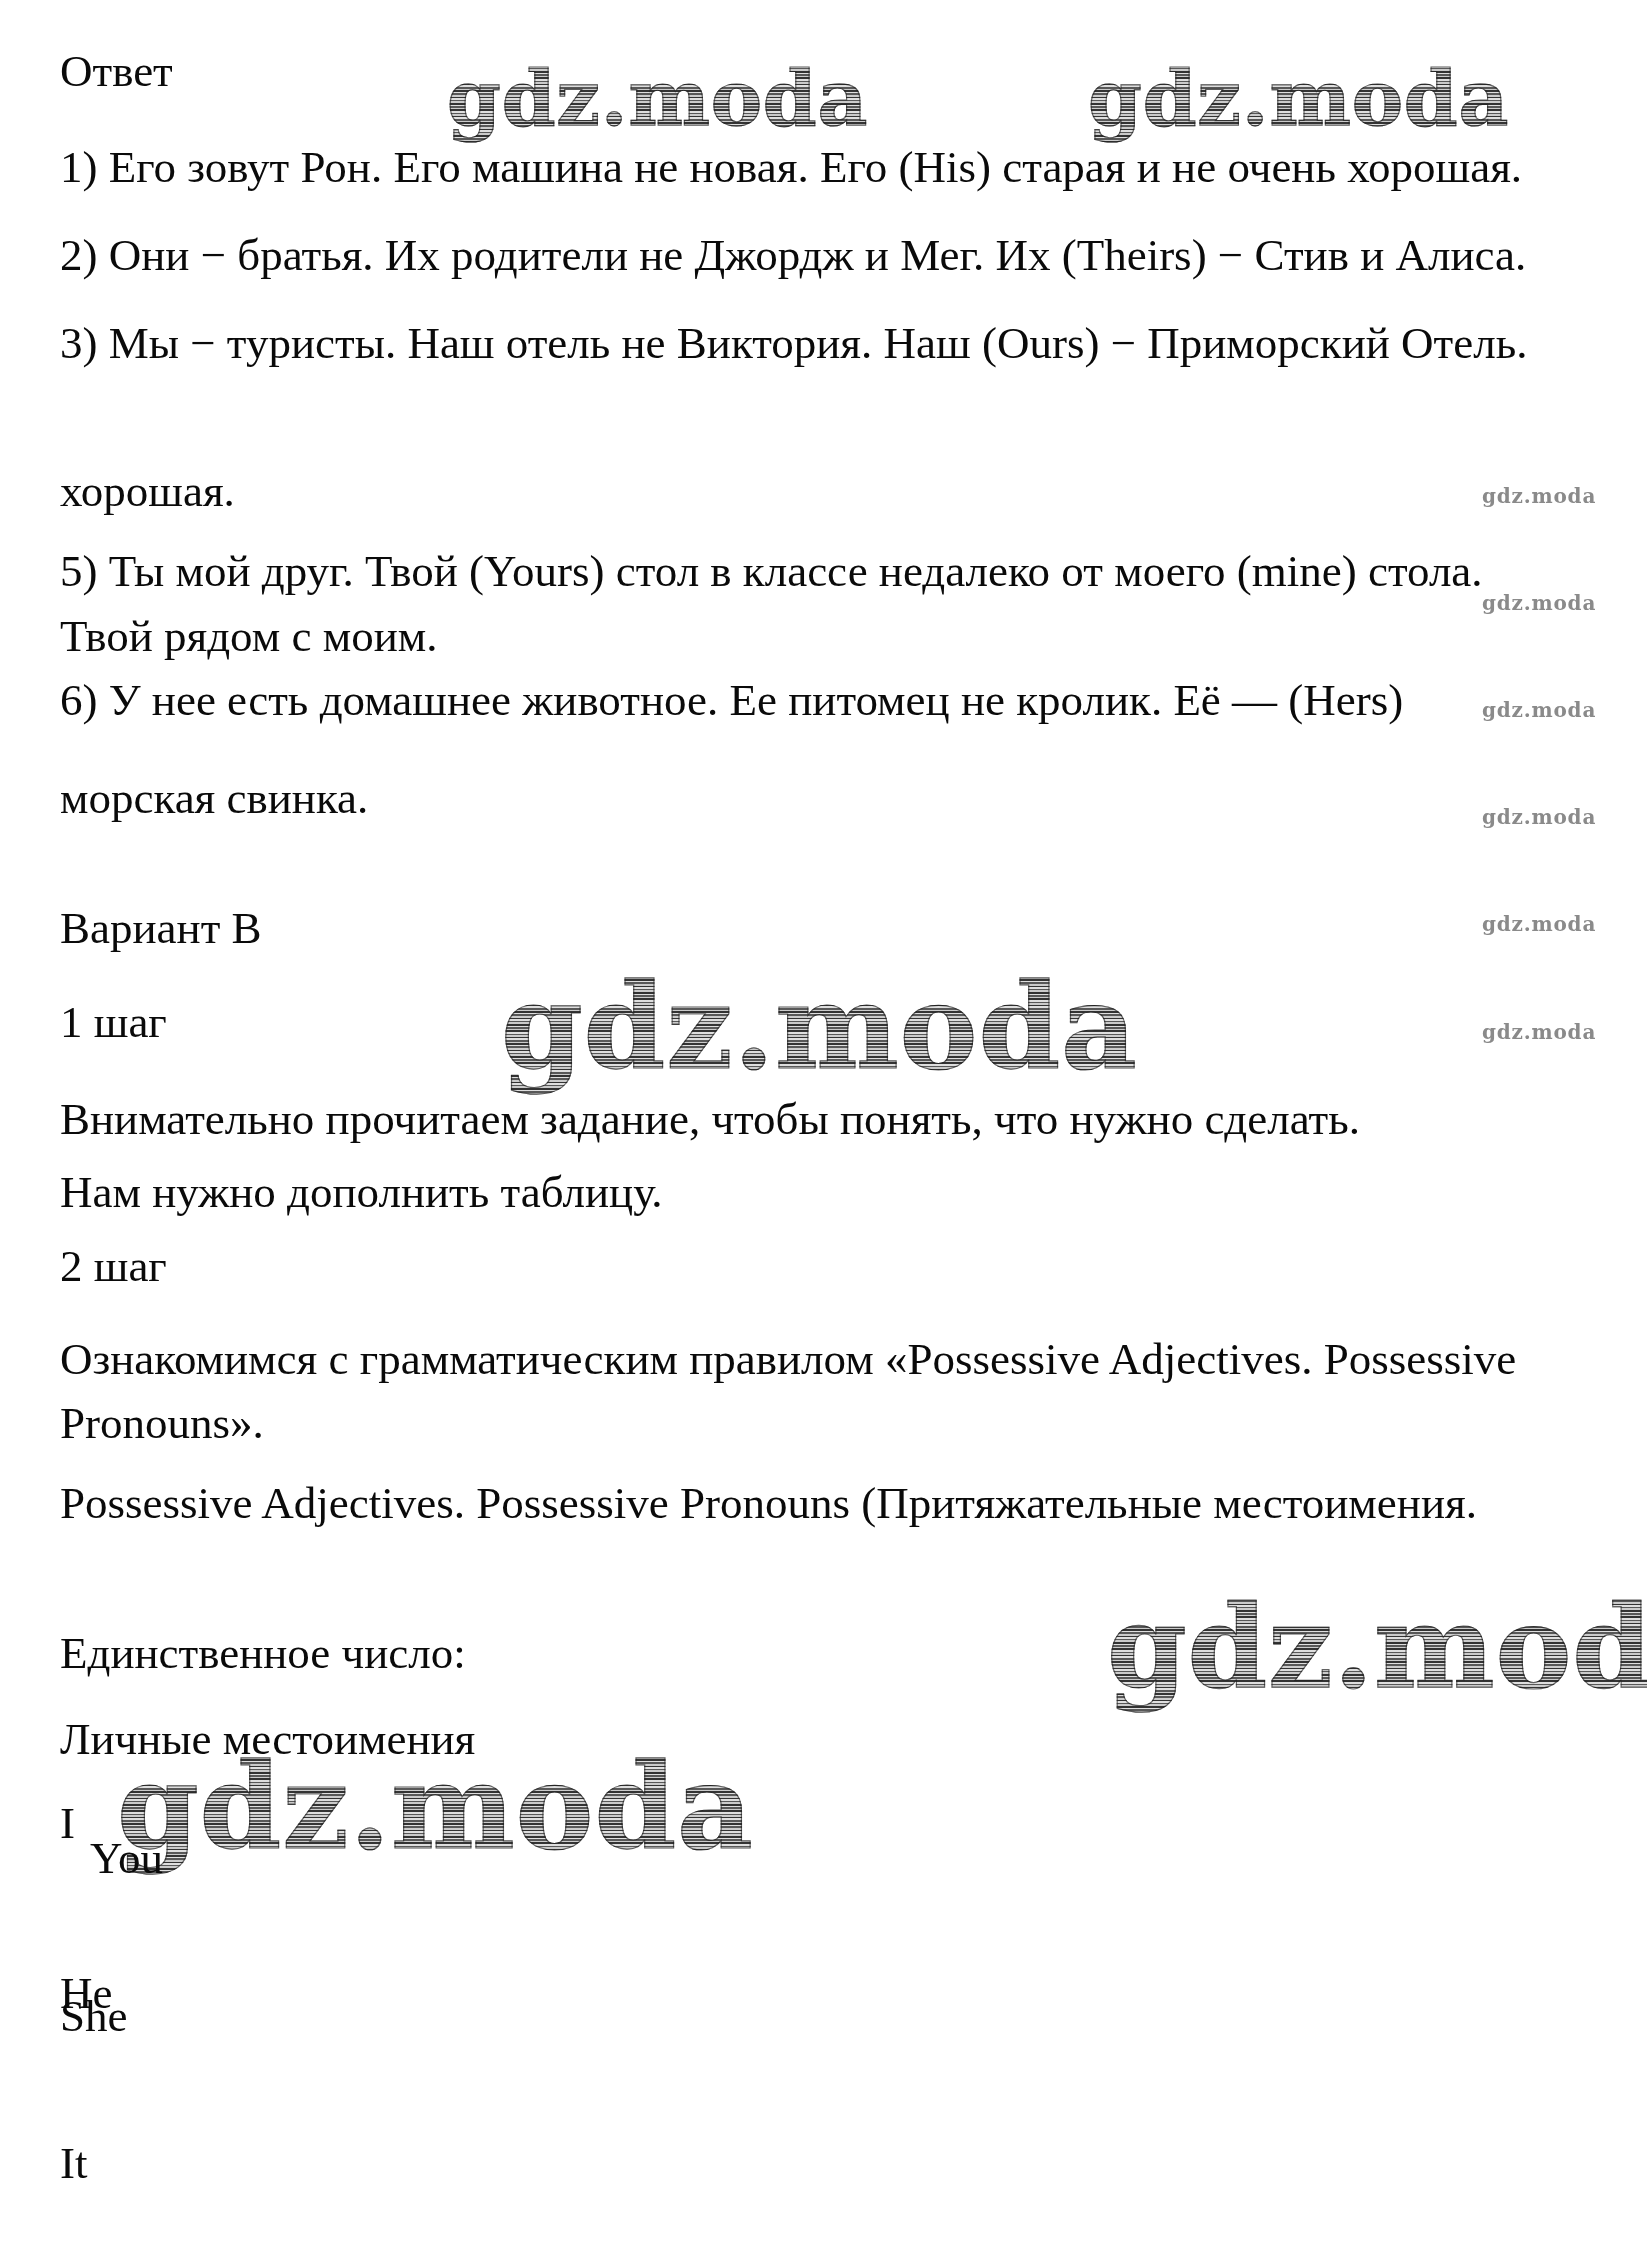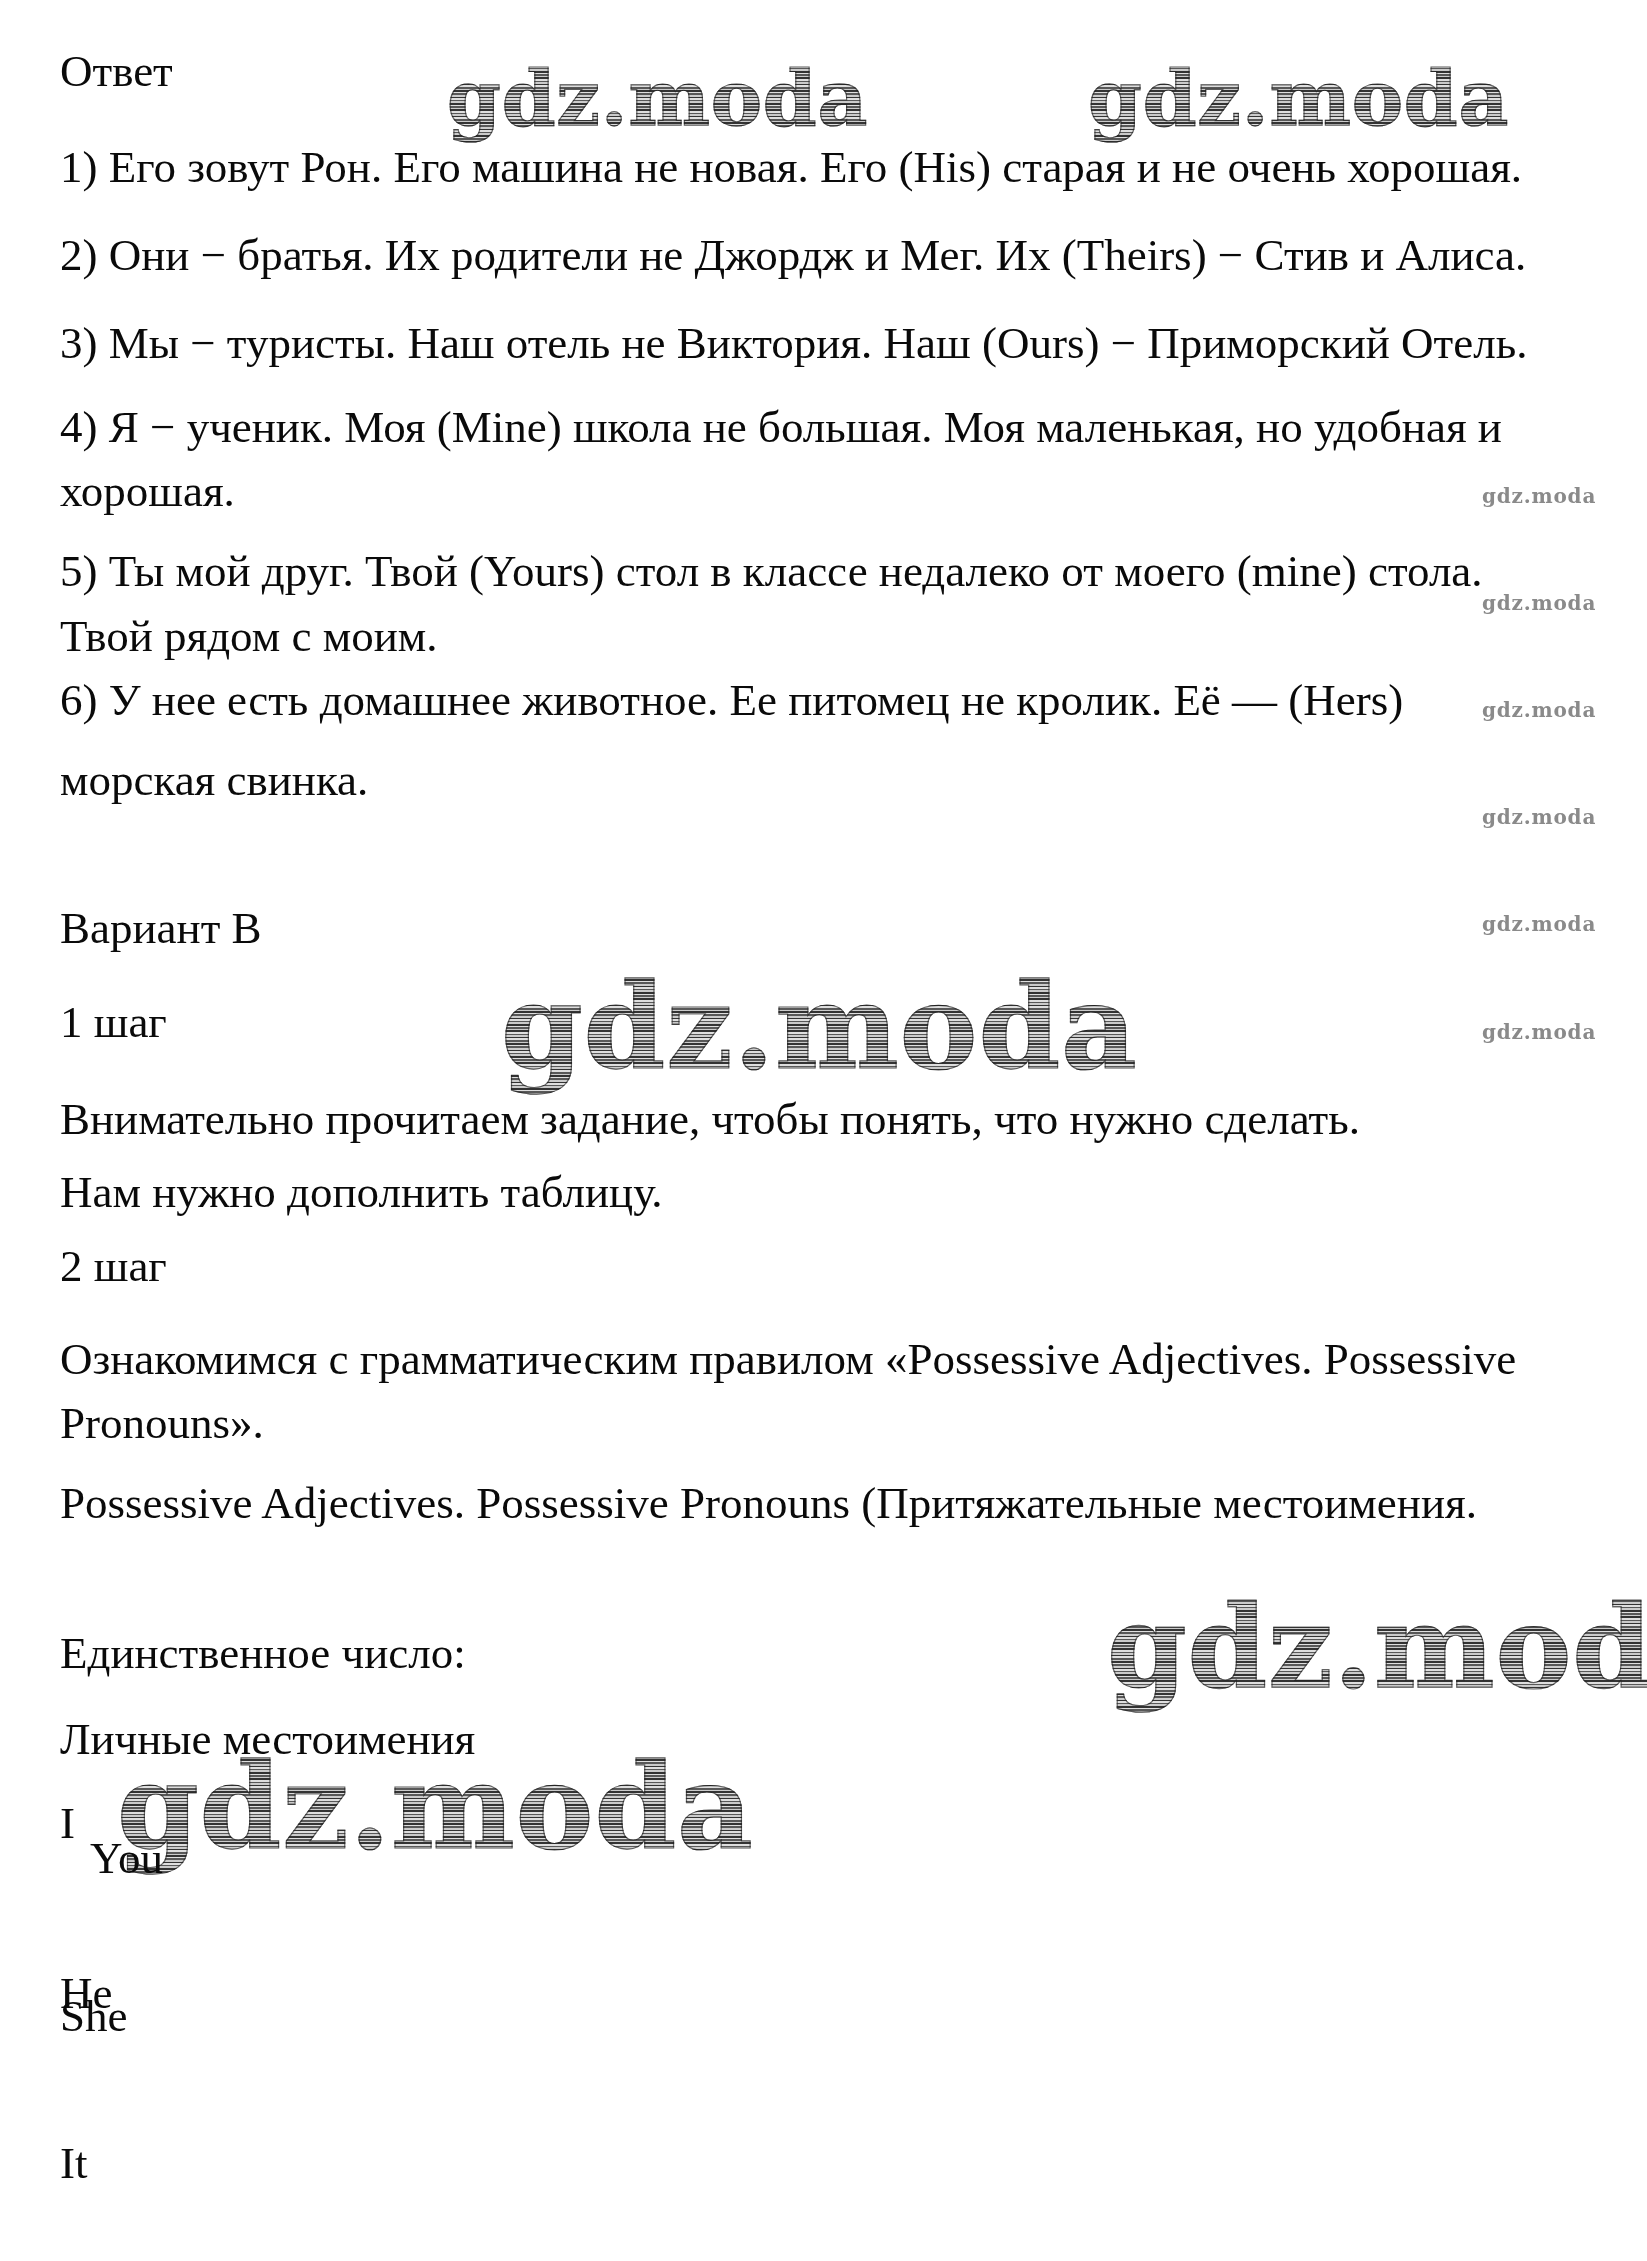"4) Я − ученик. Моя" div.line { html: <div>4) Я − ученик. Моя (Mine) школа не большая. Моя маленькая, но удобная и</div> -> none }
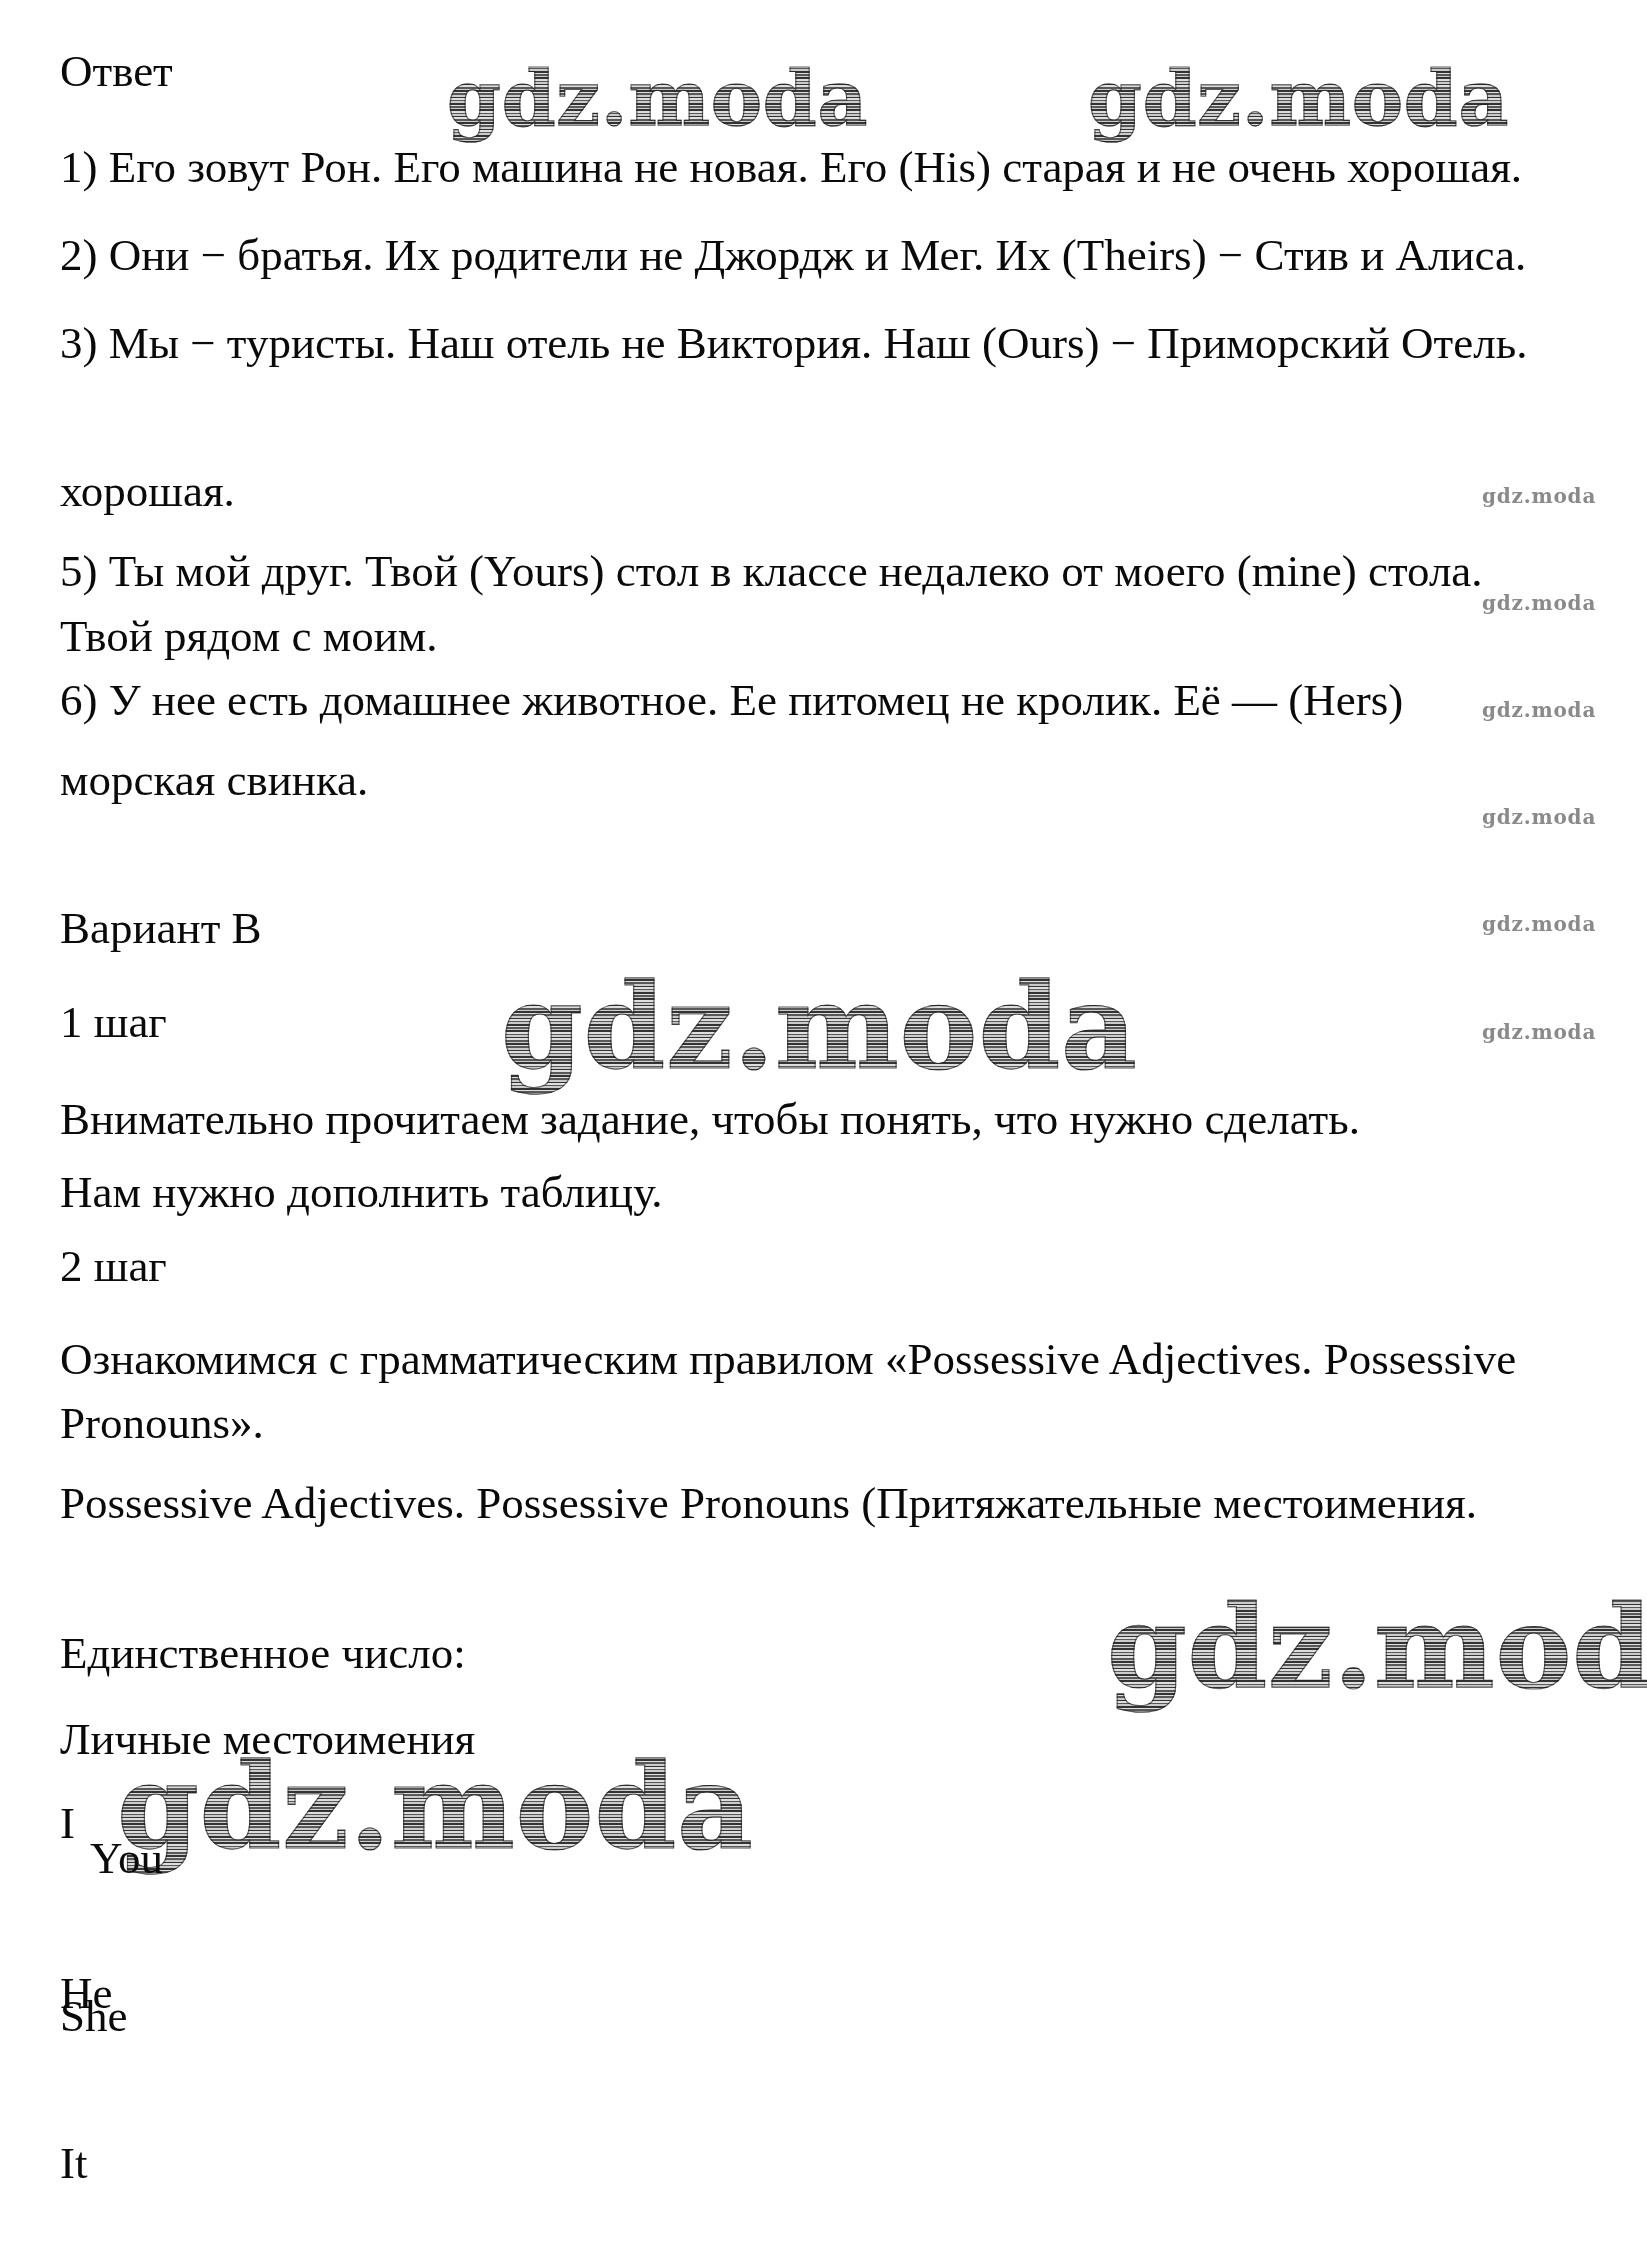"морская свинка." div.line { top: 754px -> 772px }
